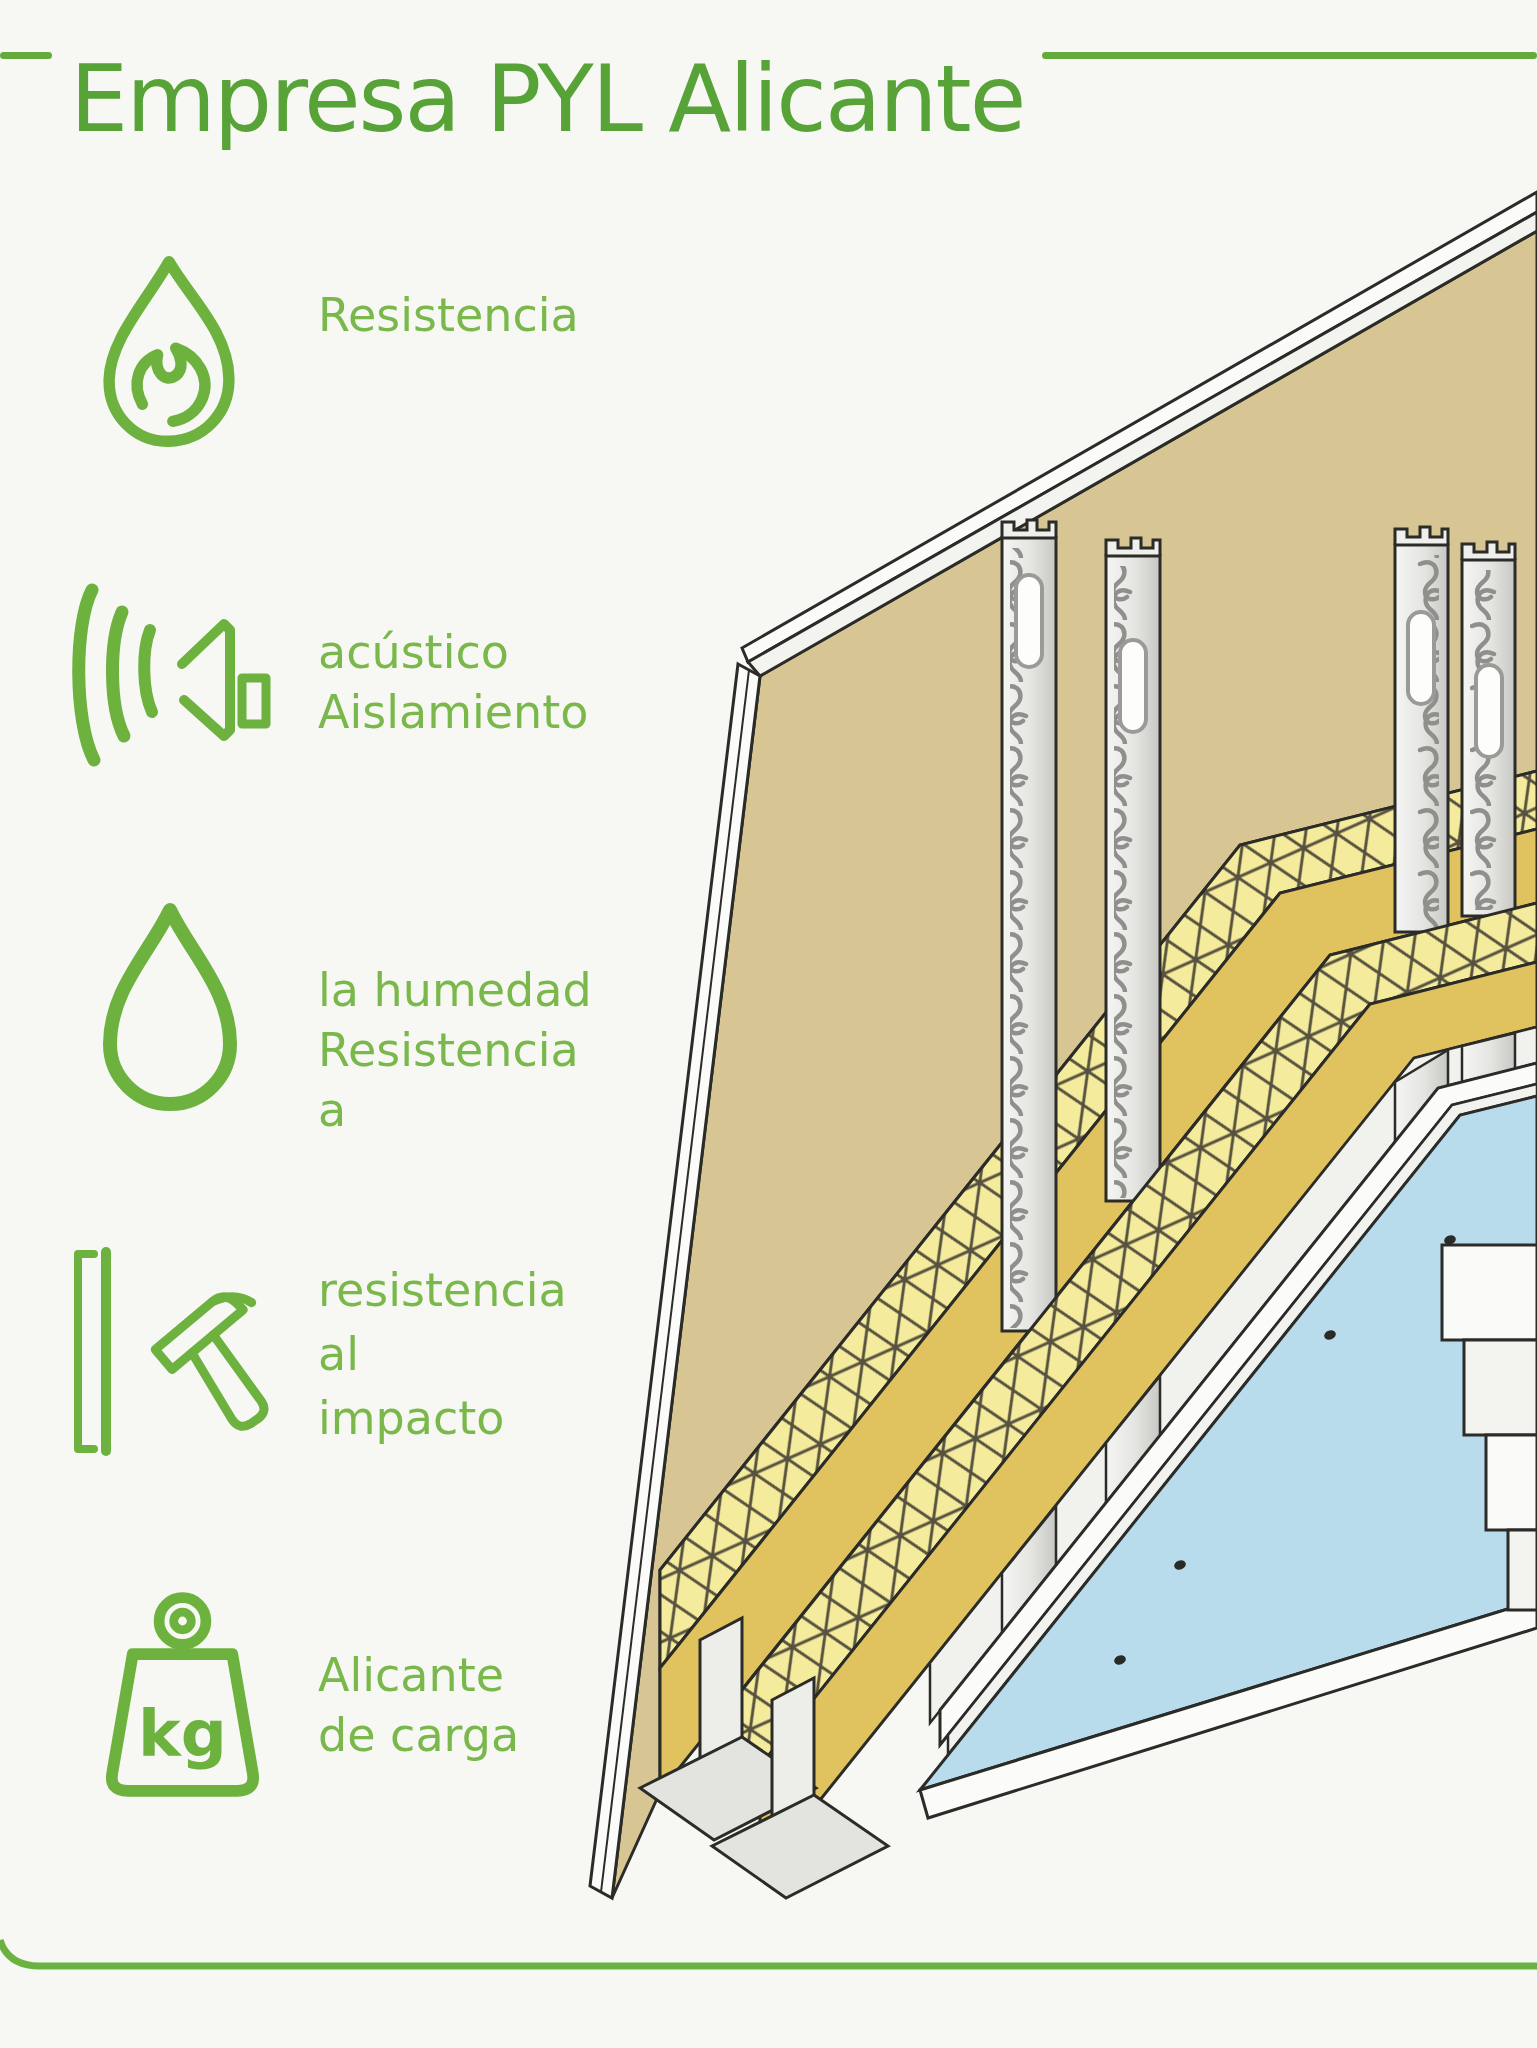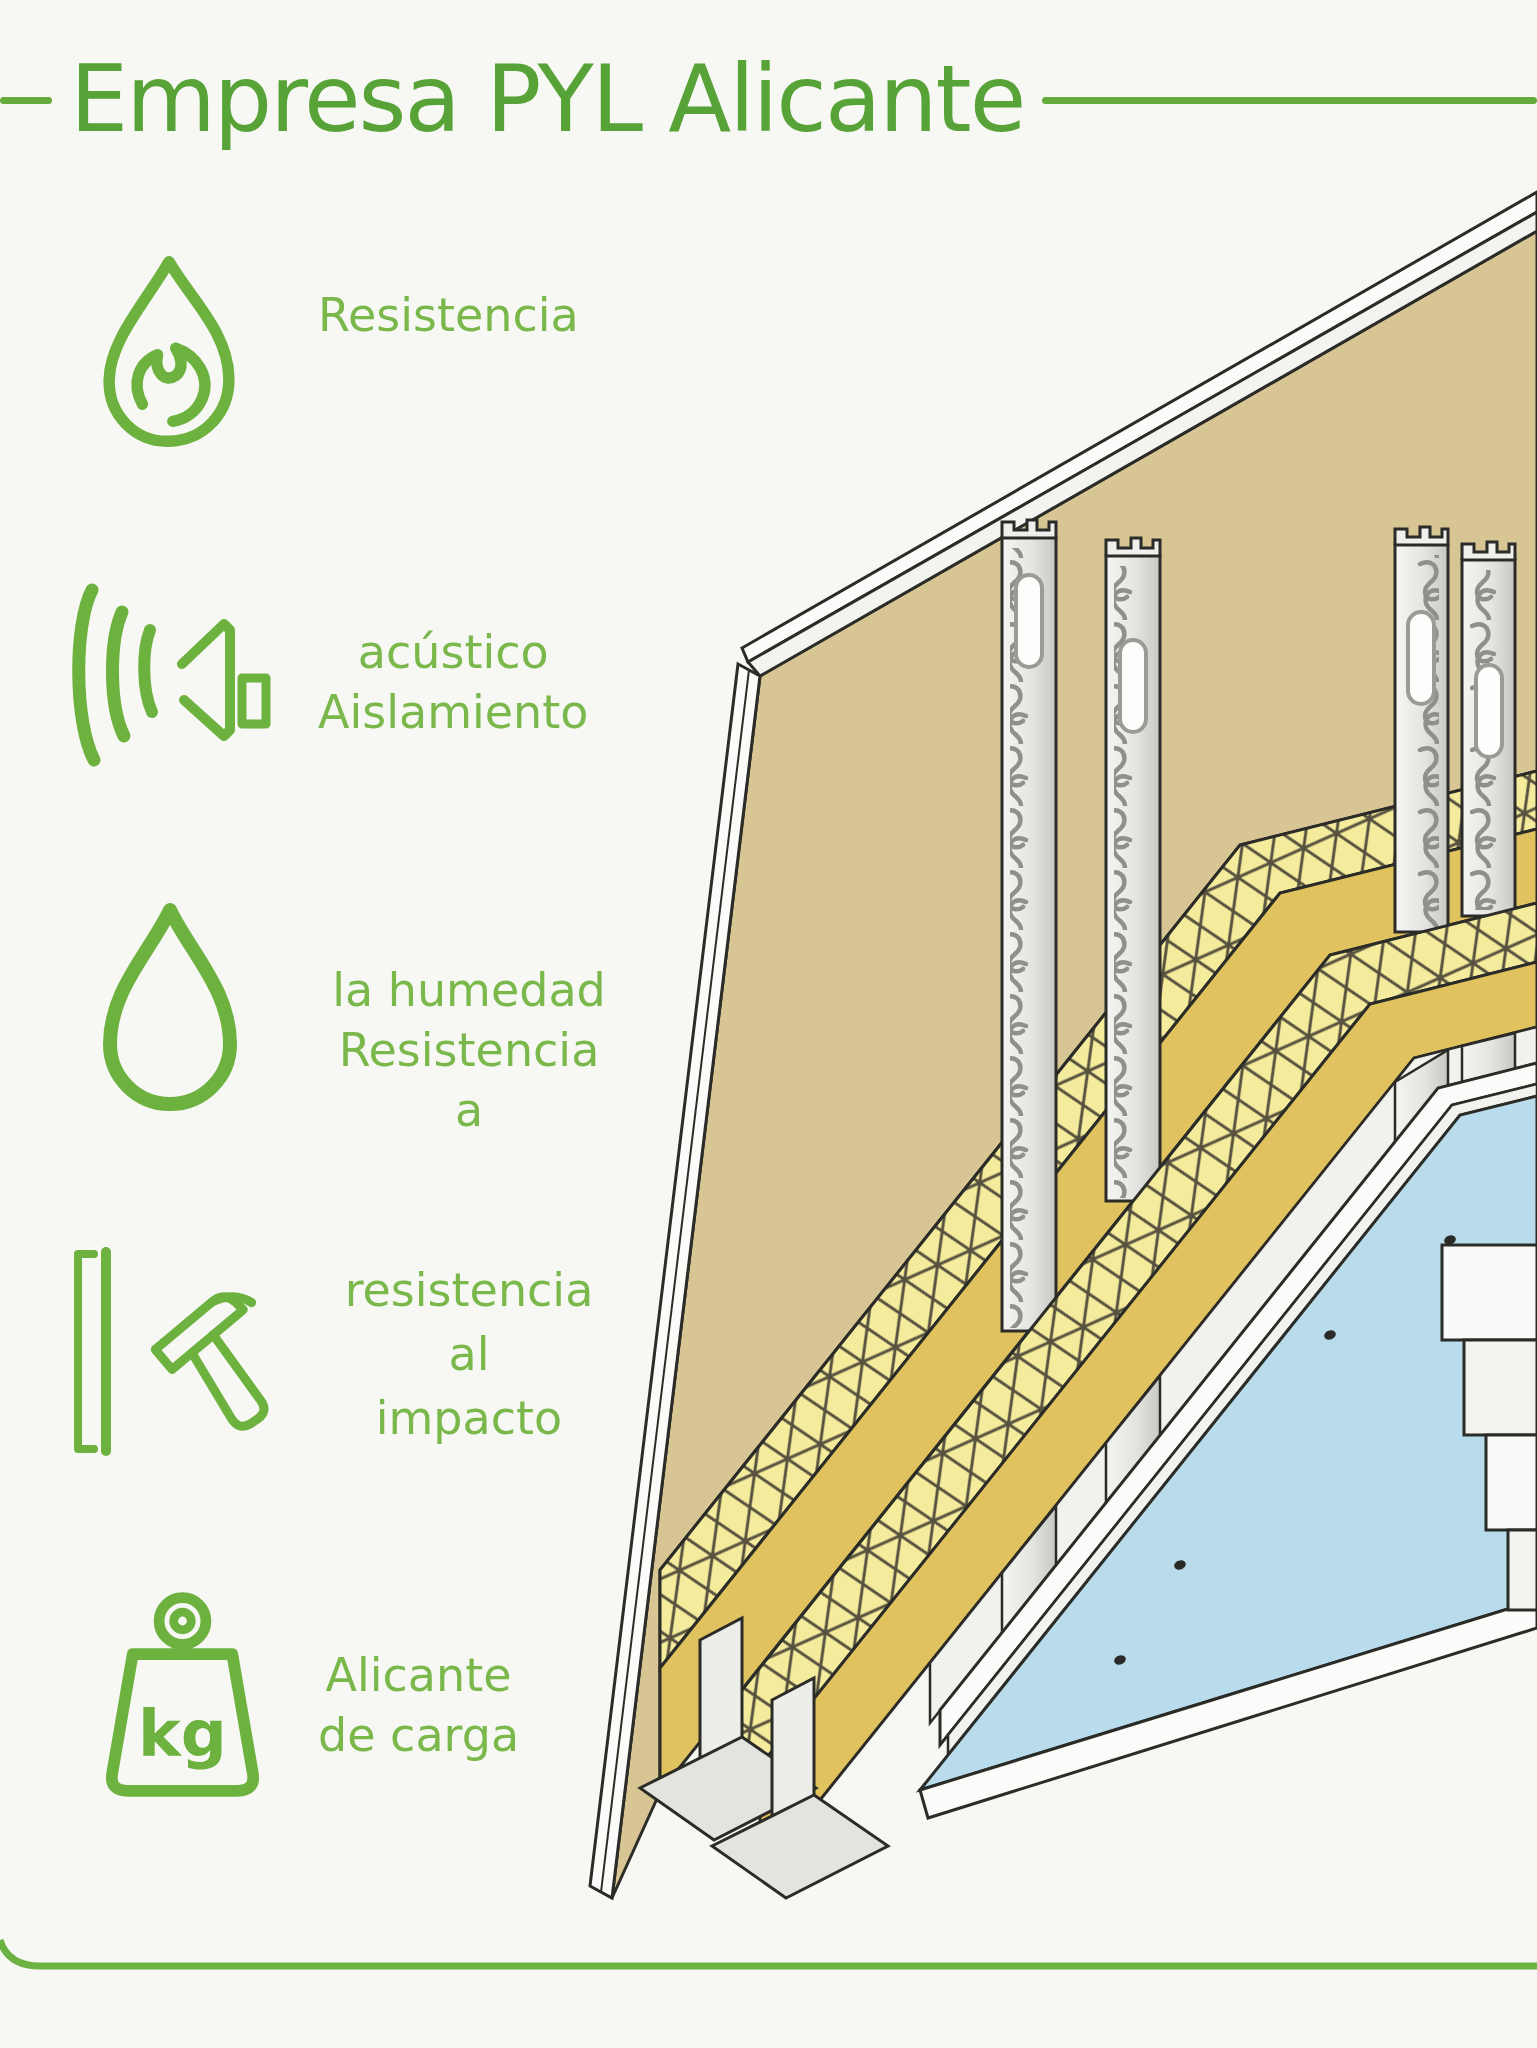"Empresa PYL Alicante" .title-row { align-items: center -> flex-start }
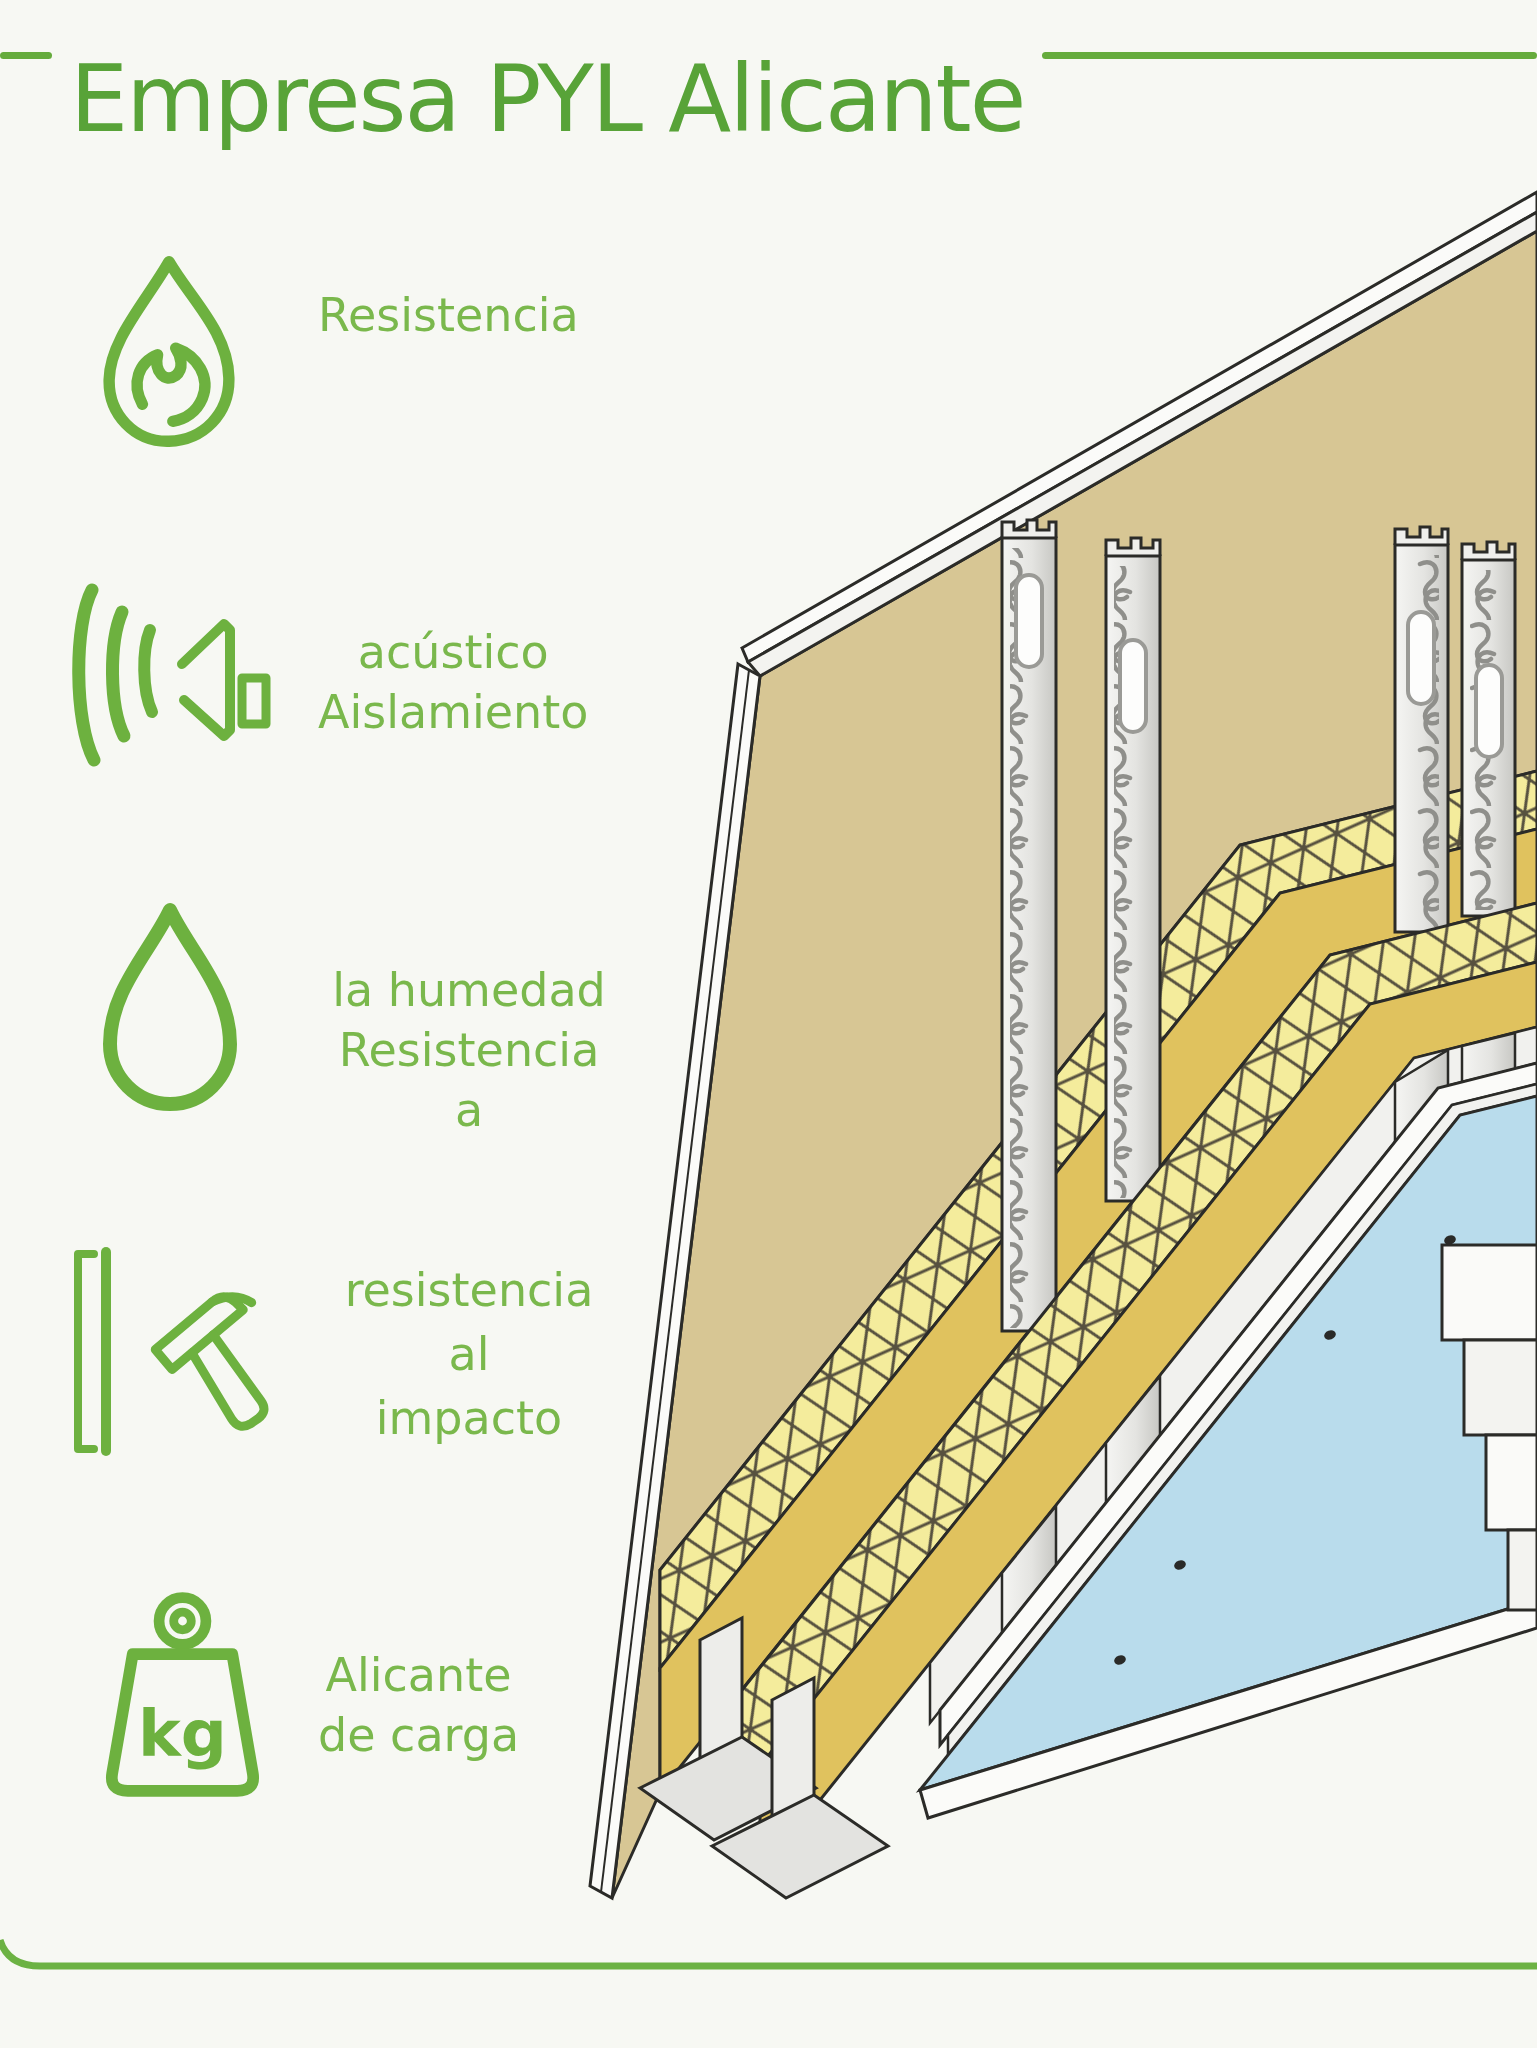"Resistencia" .flabel span { text-align: center -> none }
